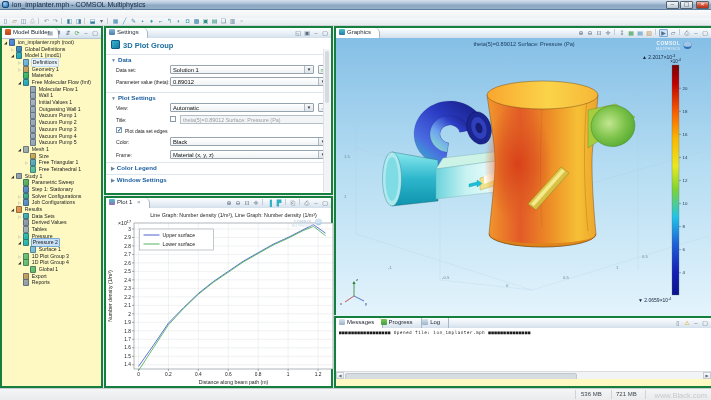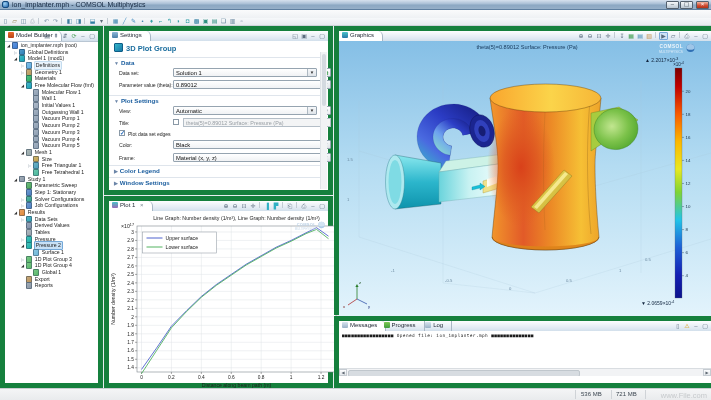"3D Plot Group" .panel { background: #ffffff -> #fef9c3; border: 5px solid #15803d -> 2px solid #15803d }
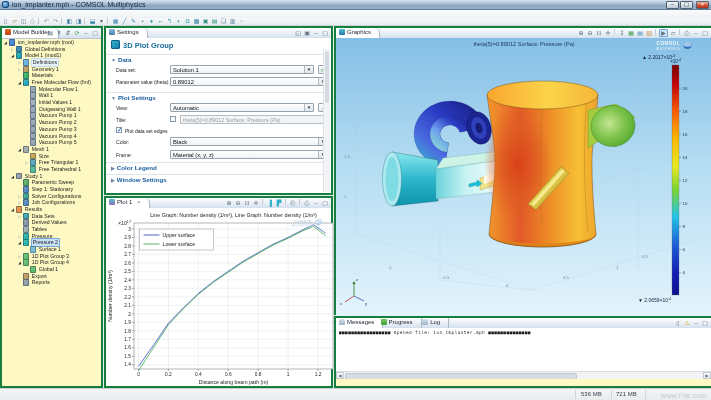"www.File.com" div { text: www.File.com -> www.Black.com }
